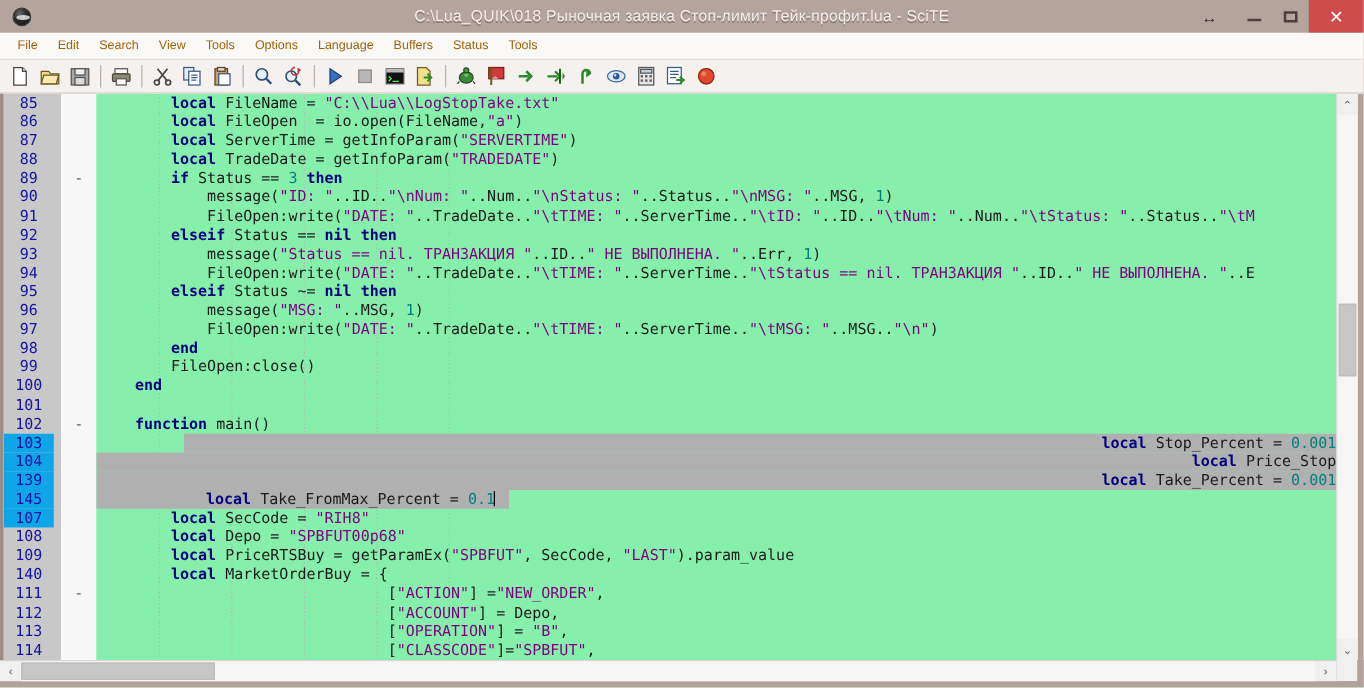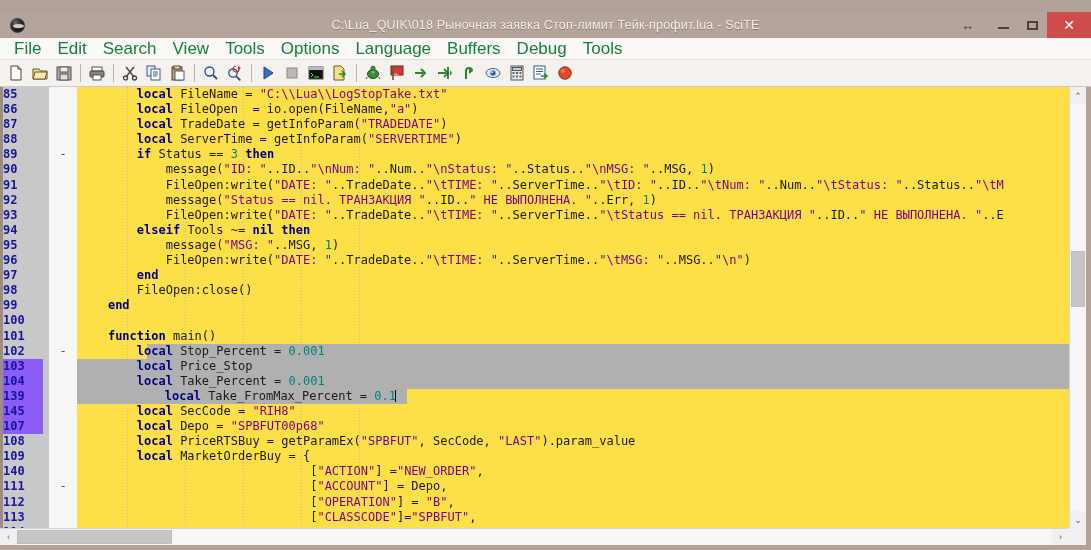"C:\Lua_QUIK\018 Рыночная заявка" .titlebar { margin-top: 12px -> none }
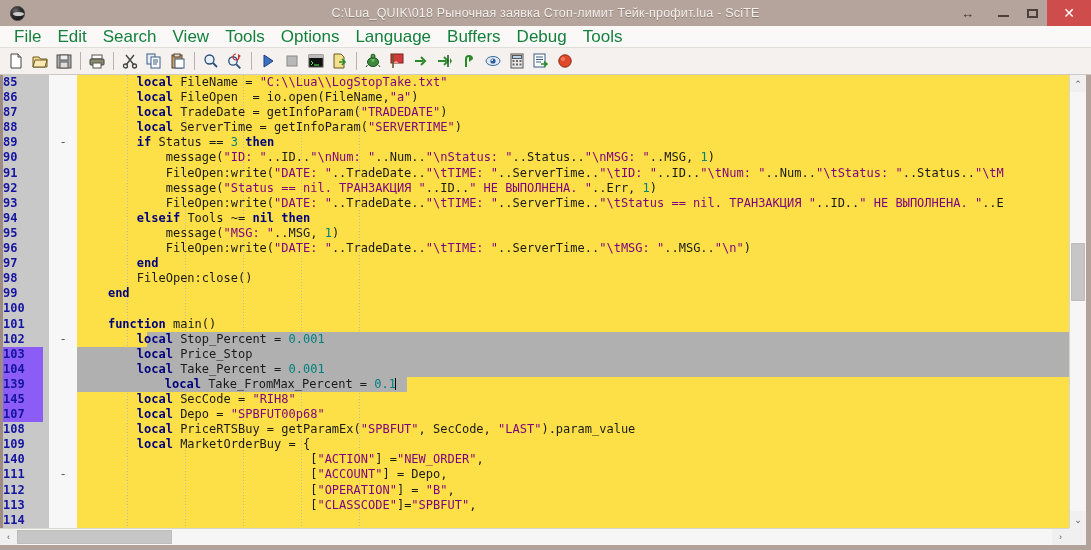"File" .menu-item { color: #15803d -> #a16207; font-size: 17px -> 10px }
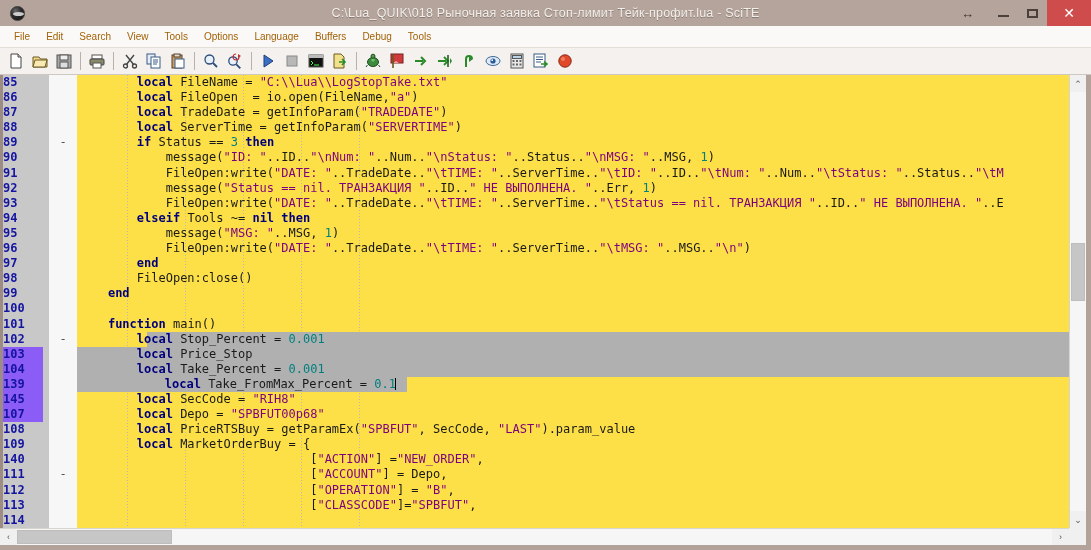"Debug" div.menu-item { text: Debug -> Status }
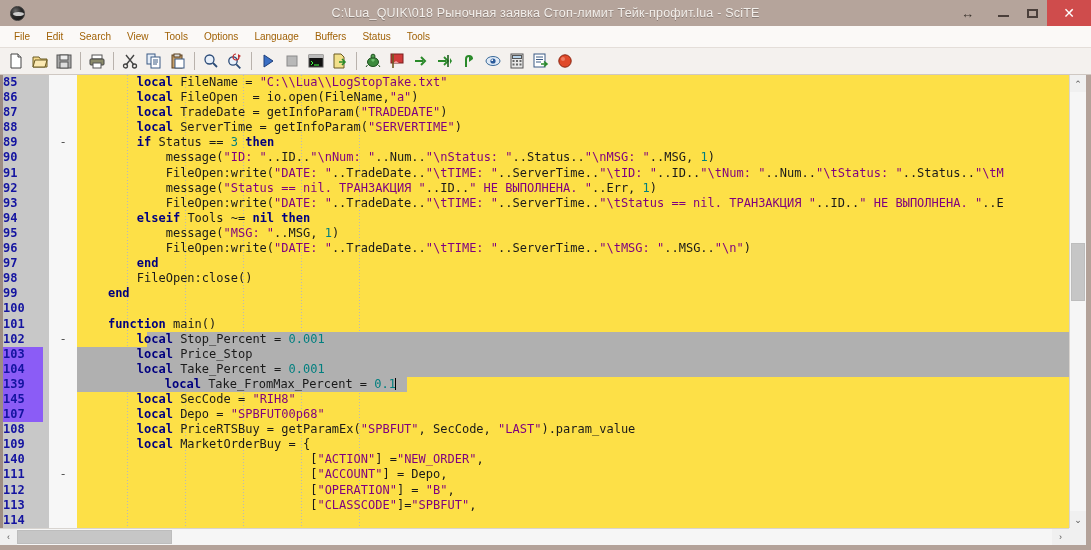"85" .margin-numbers { font-weight: bold -> none; text-align: left -> center }
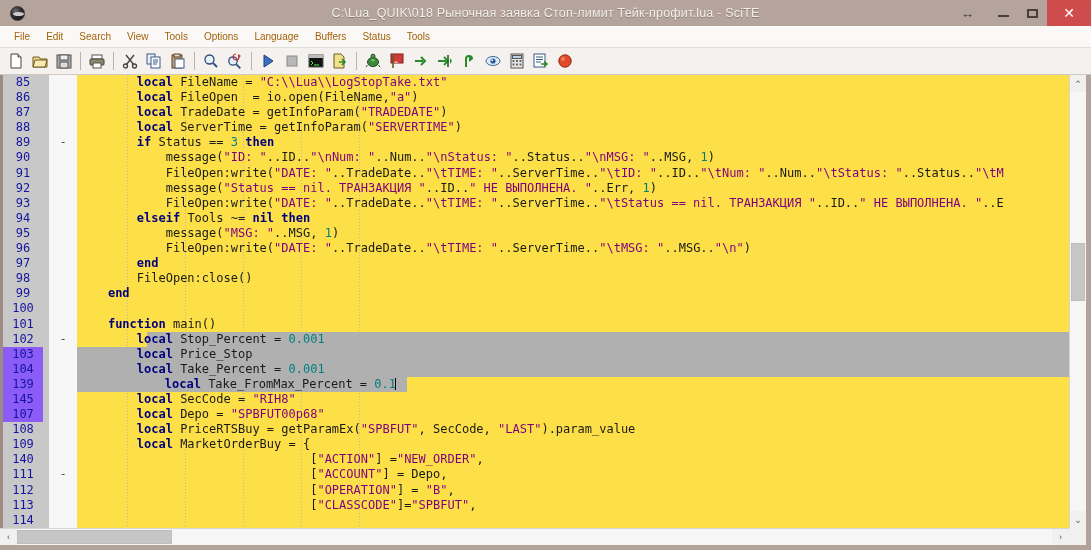"local FileName =" .text-col { background: #fde047 -> #86efac }
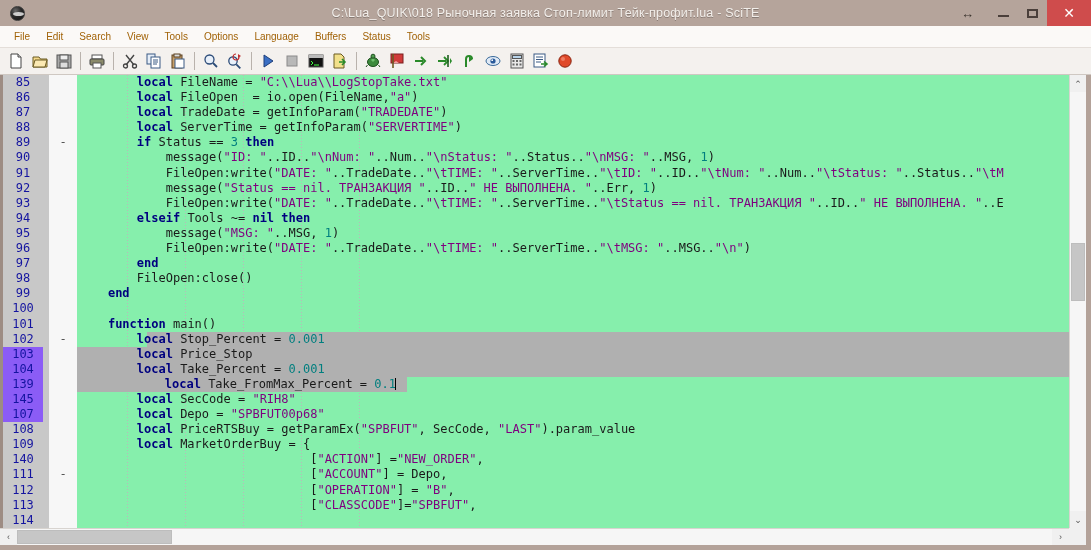"local TradeDate =" div.codeline { order: before "local ServerTime =" -> after "local ServerTime =" }
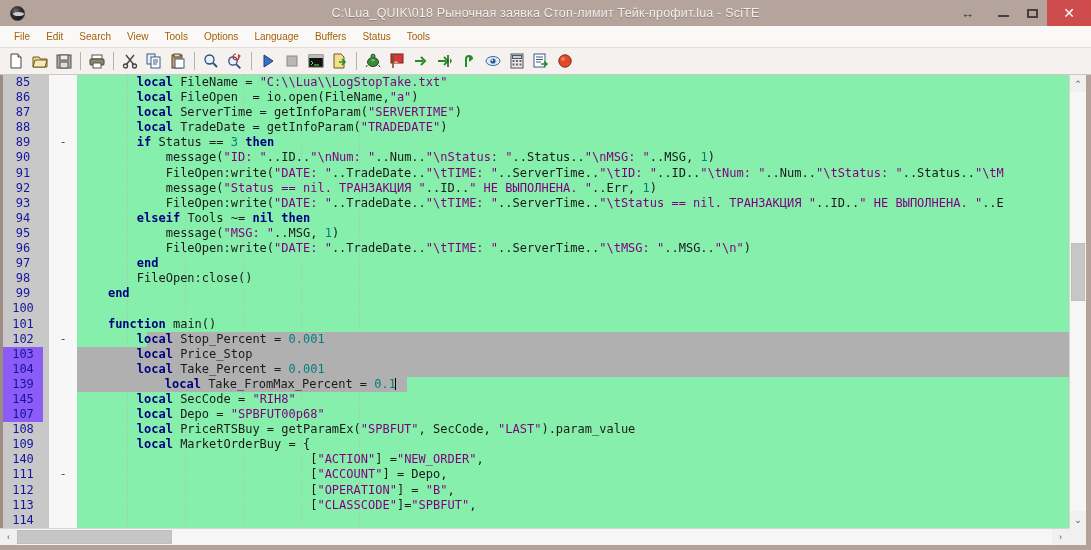"elseif Status == nil then" div.codeline { html: none -> <div><span> </span><span>elseif</span><span> Status == </span><span>nil</span><span> </span><span>then</span></div> }
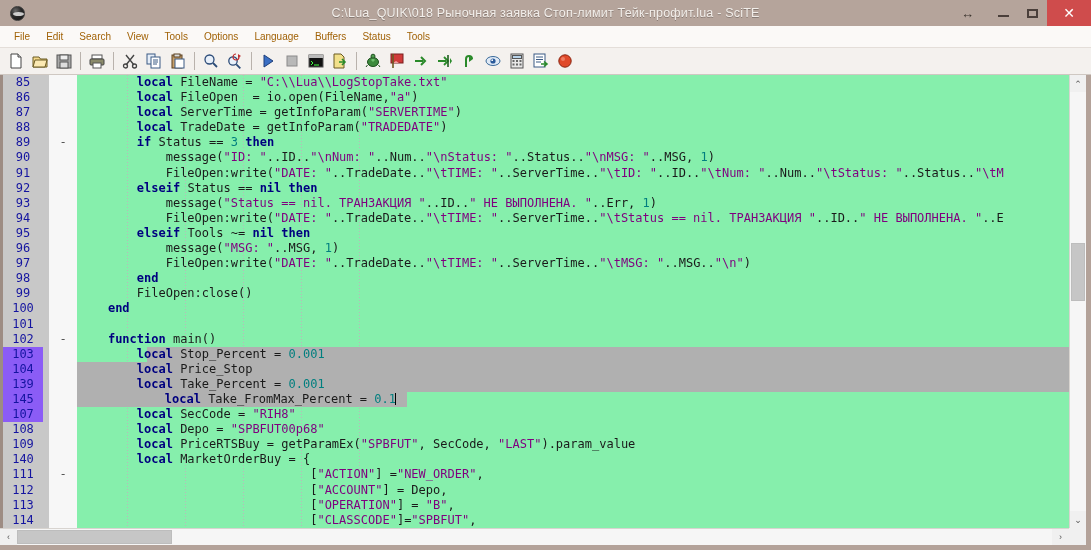"Tools ~=" span.id { text: Tools -> Status }
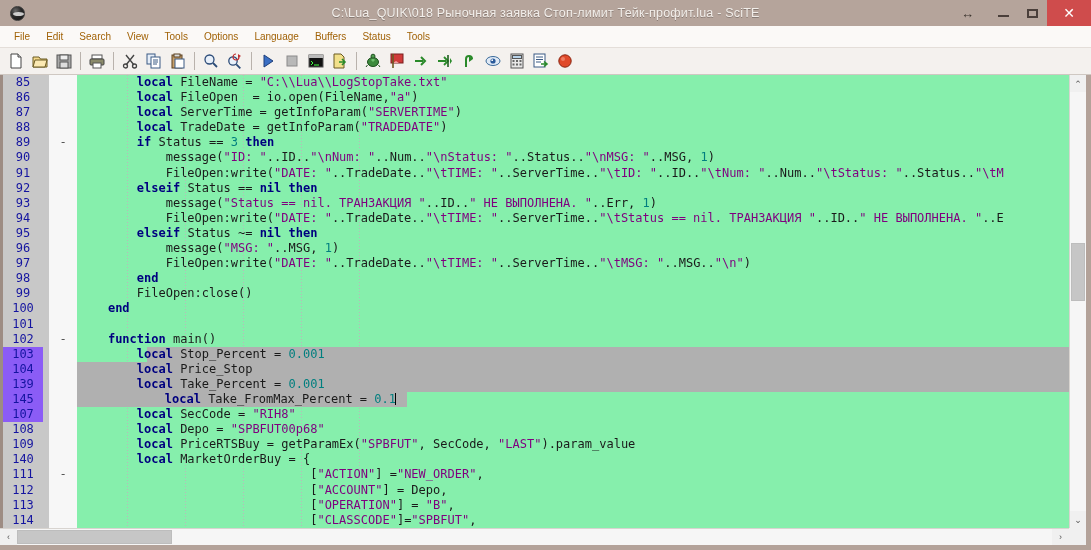"103" .ln.sel-num { background: #8b5cf6 -> #0ea5e9 }
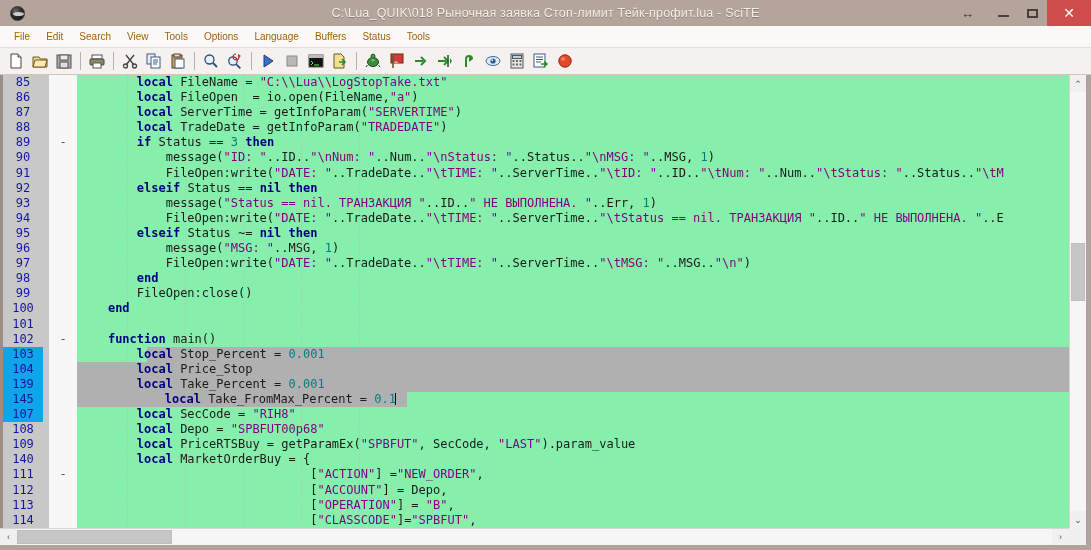"local Stop_Percent = 0.001" .codeline.sel { text-align: none -> right }
